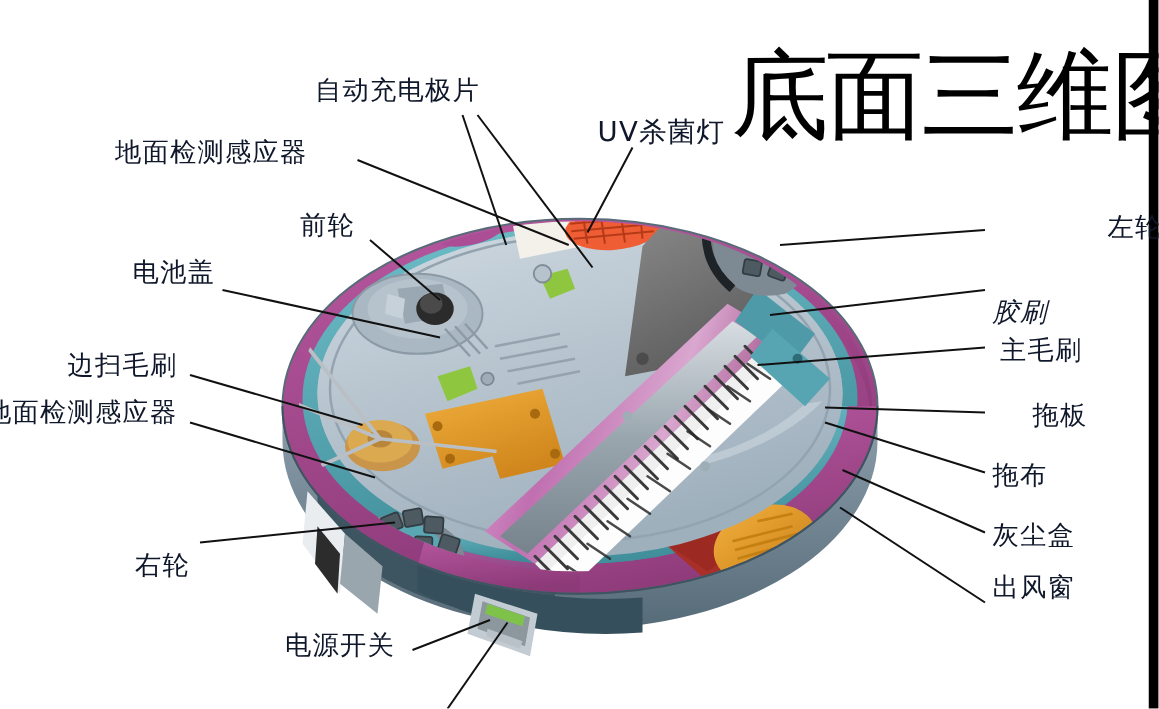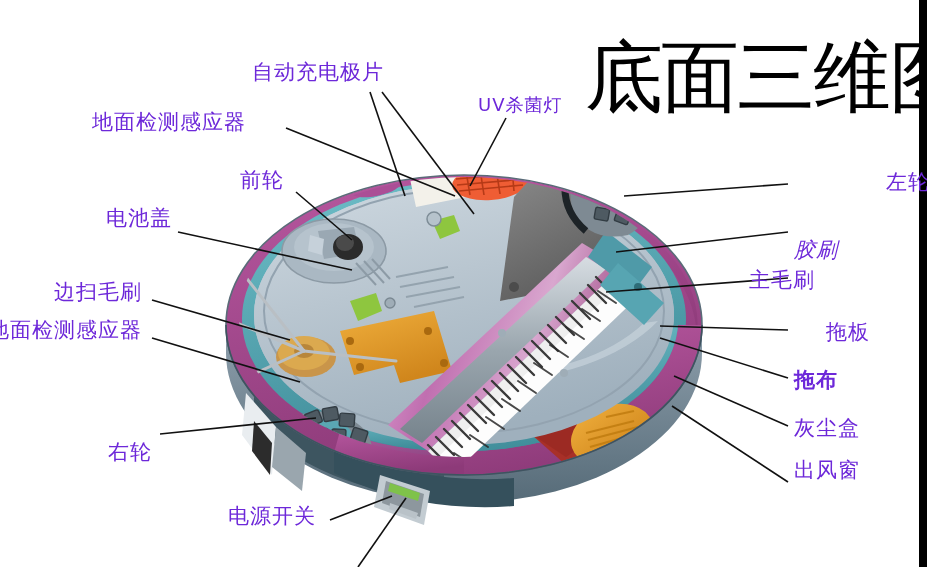"自动充电极片" .lbl { color: #6d28d9 -> #0f172a }
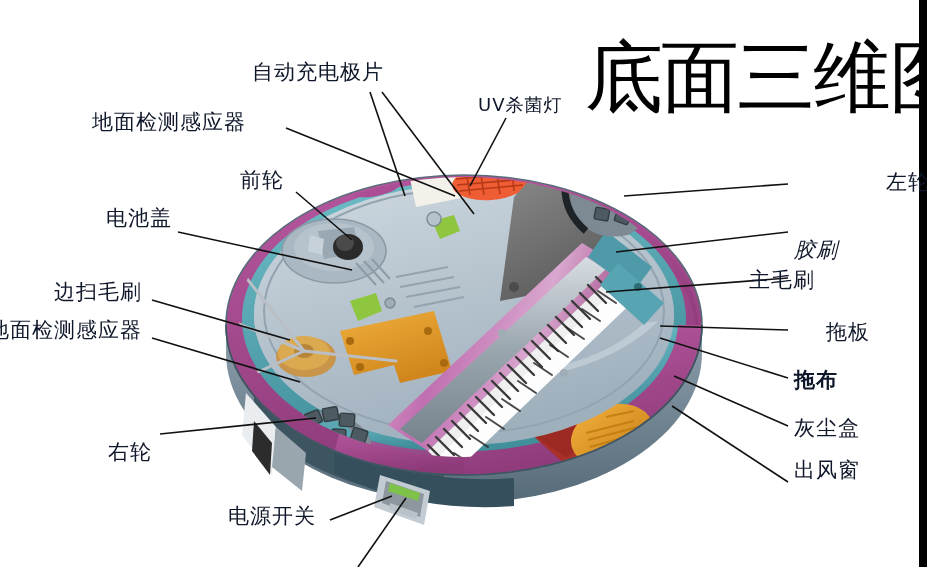"UV杀菌灯" .lbl.sm { font-size: 18px -> 22px }
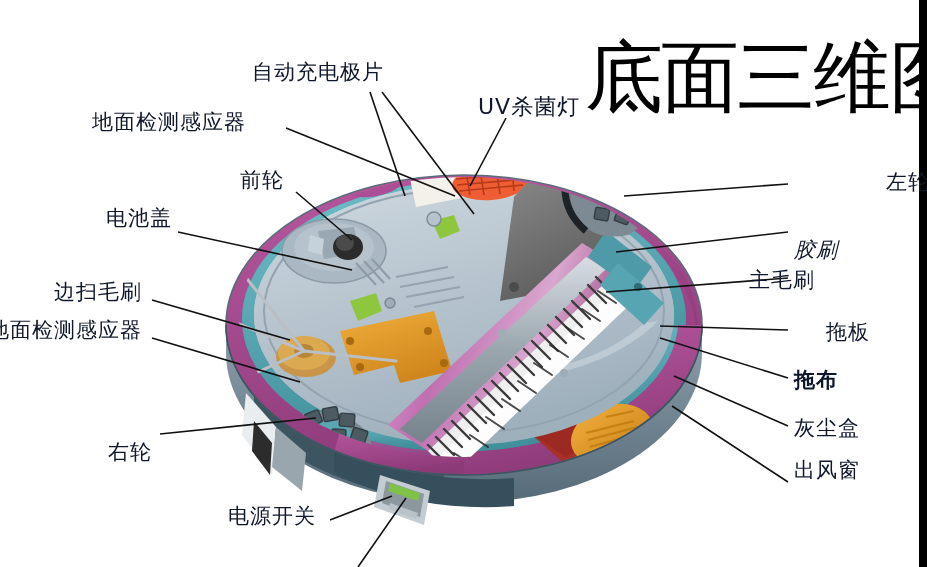"主毛刷" div.lbl { left: 749px -> 800px }
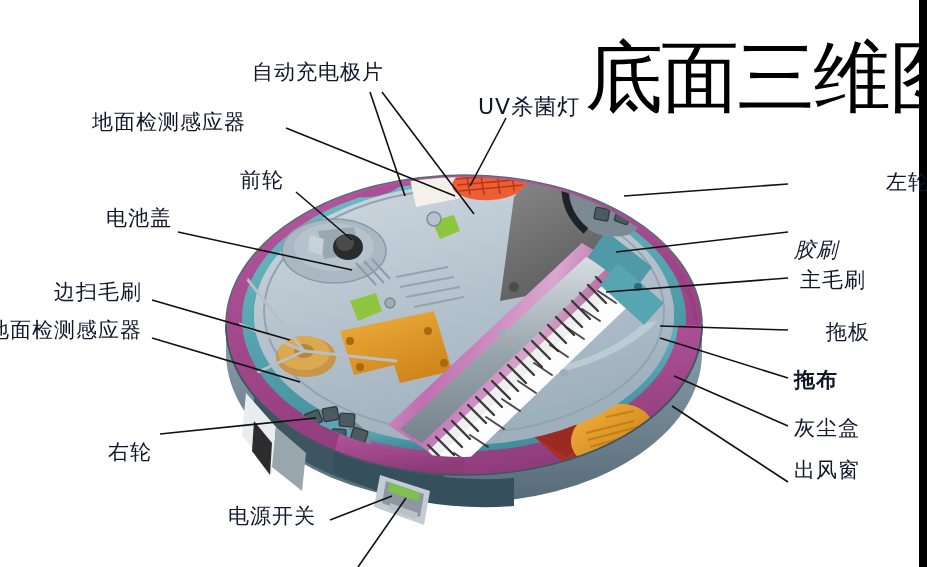"拖布" div.lbl { font-weight: bold -> none }
